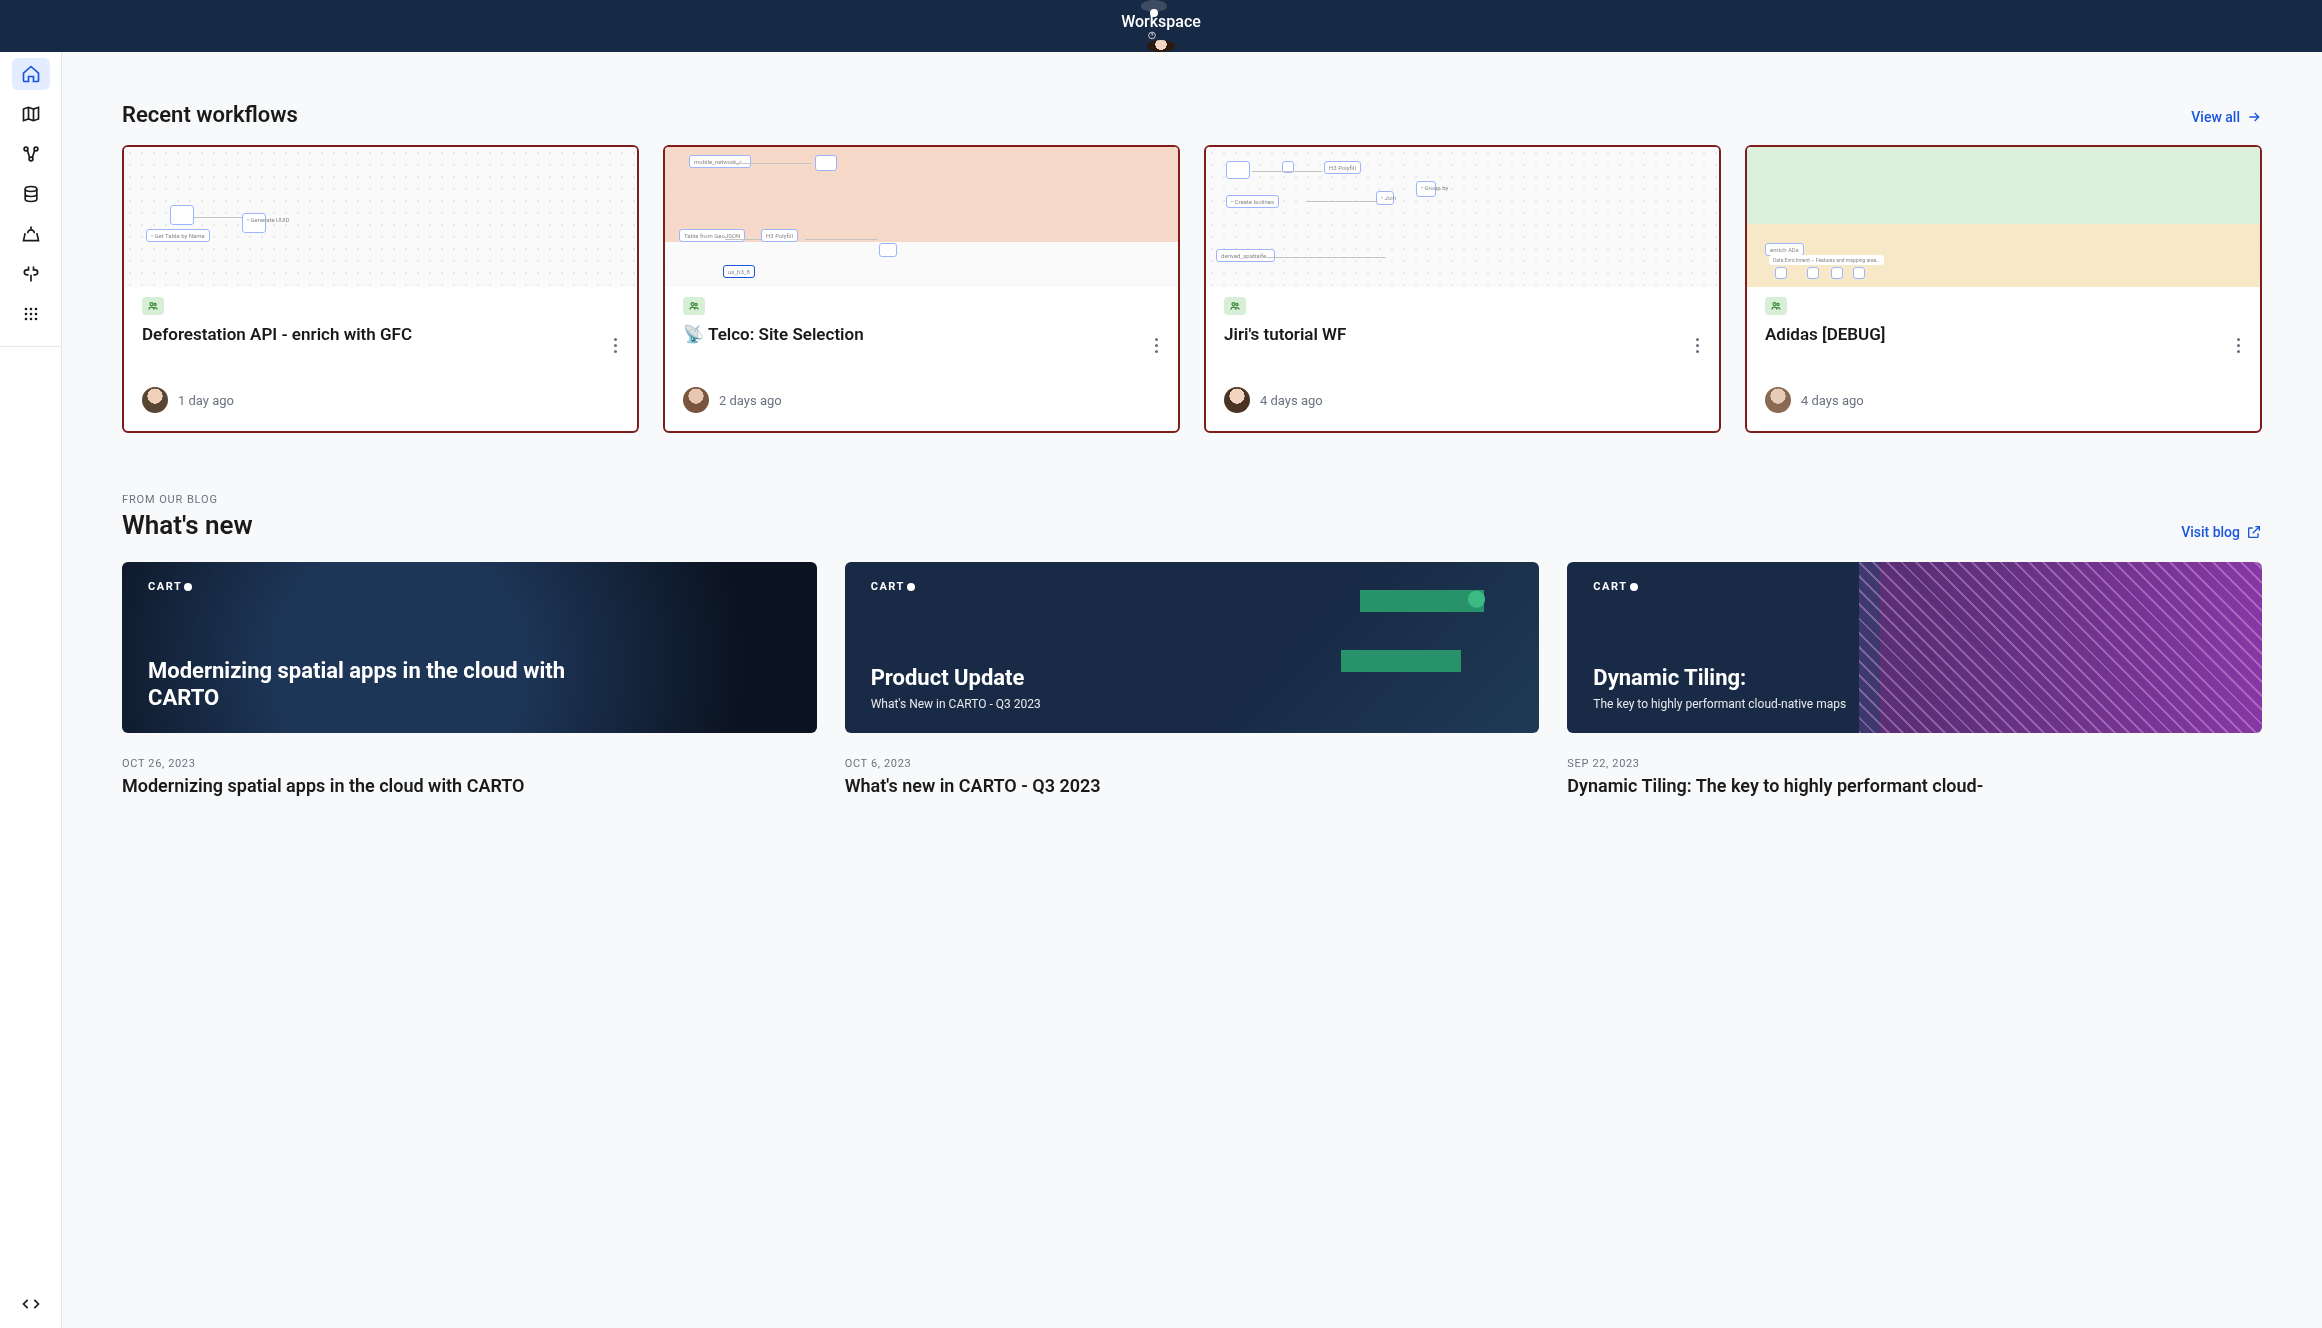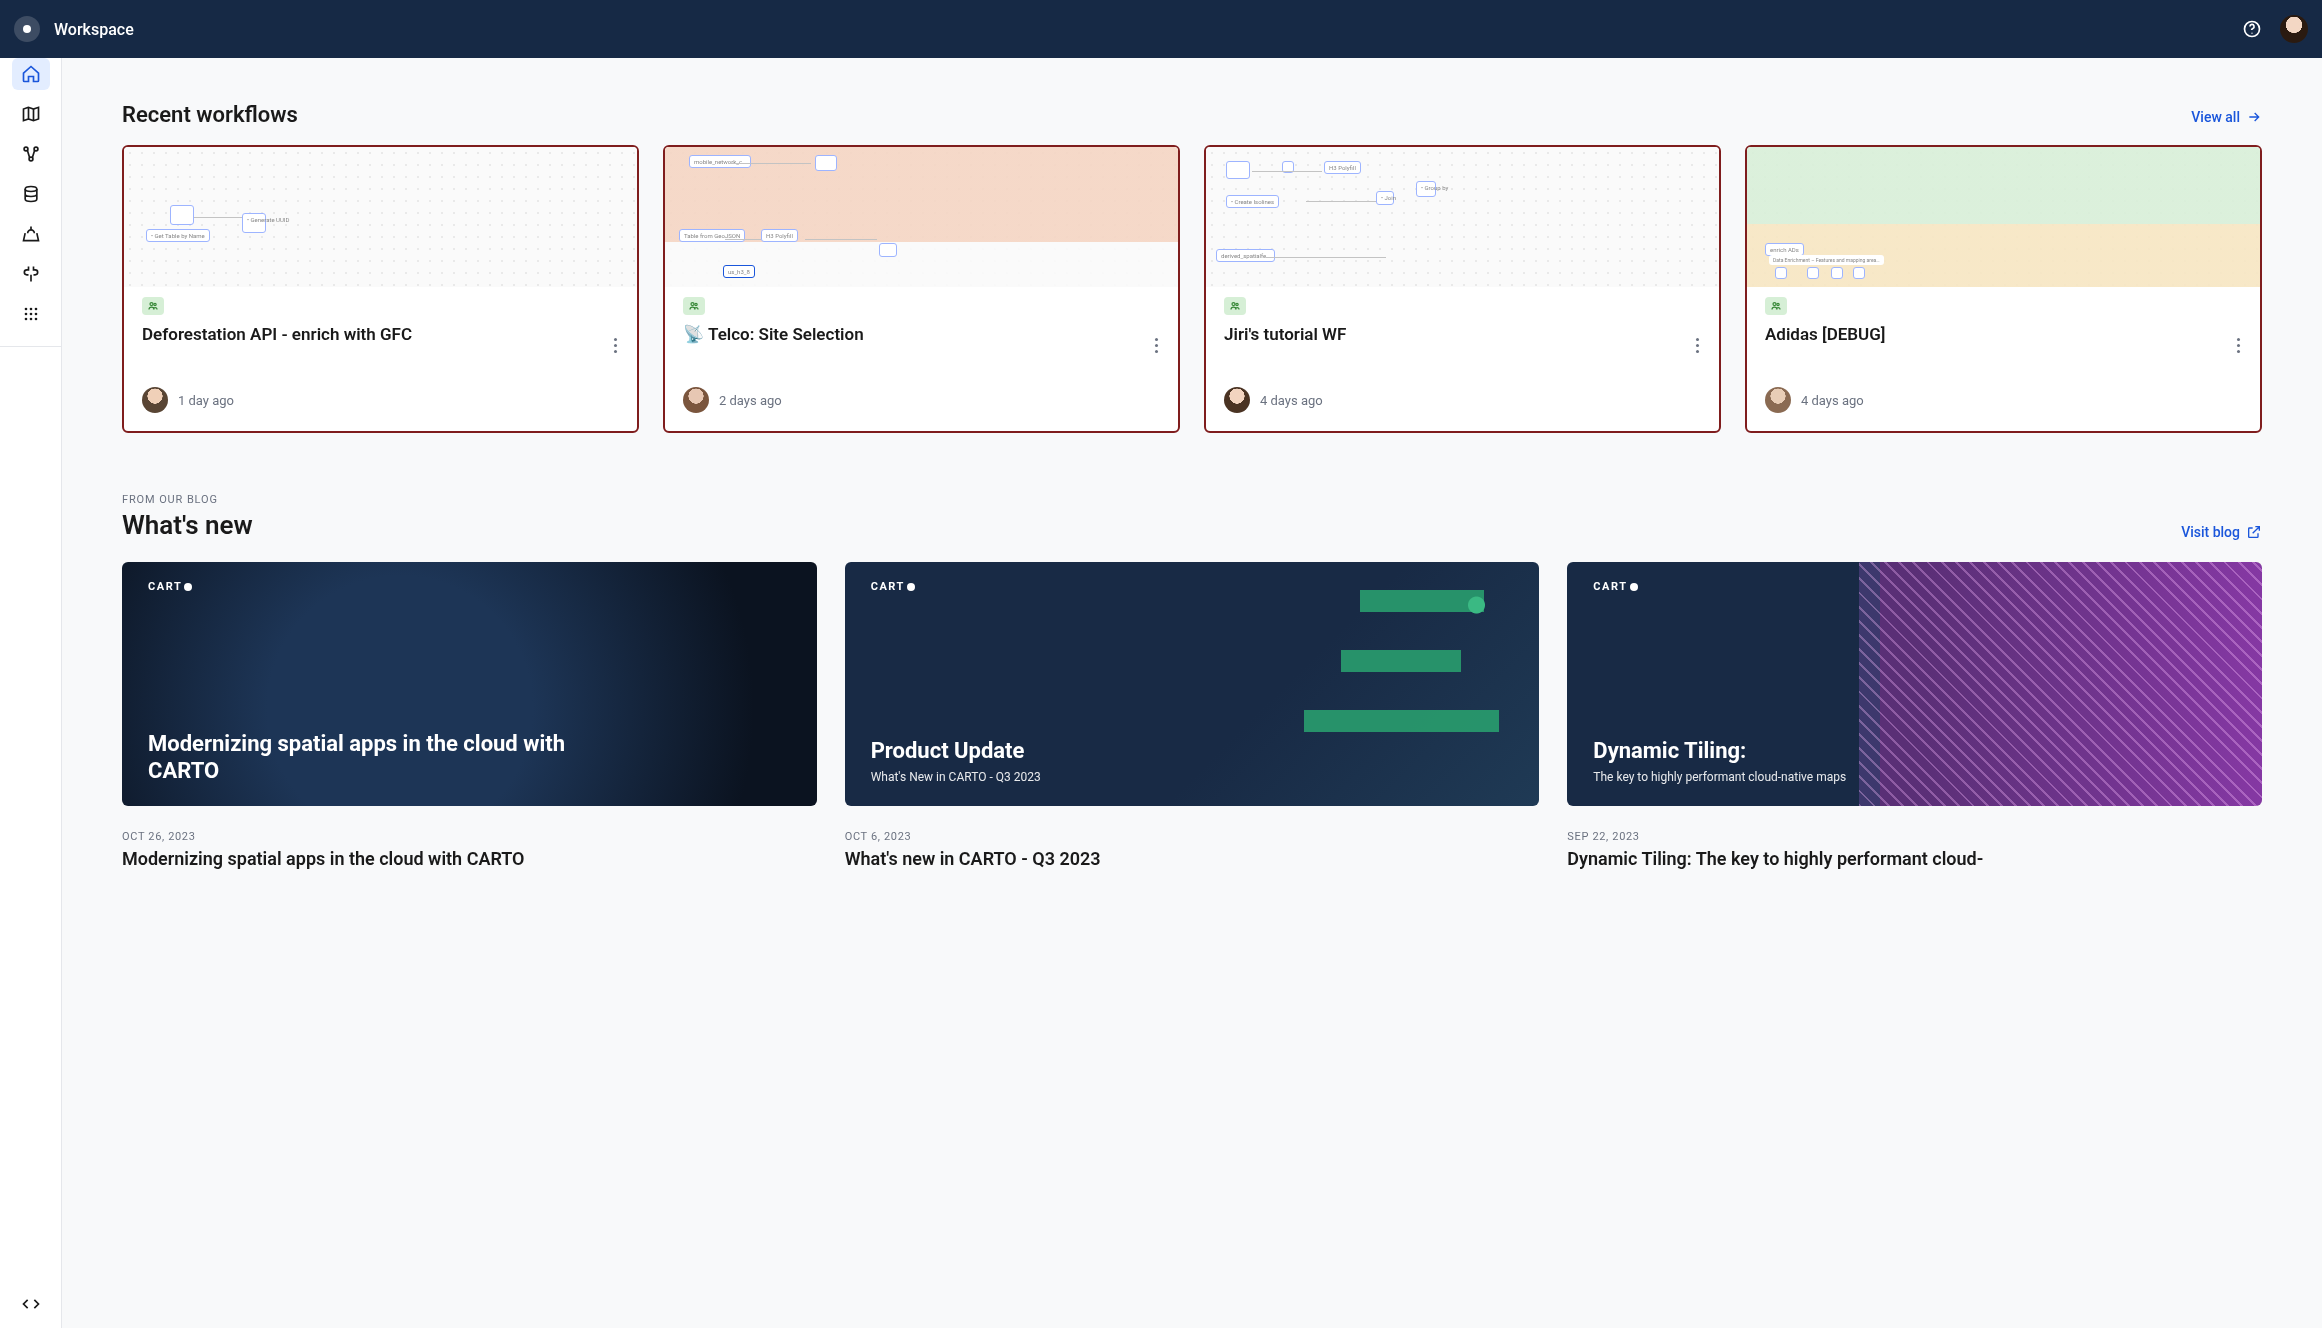"Workspace" .topbar { flex-direction: none -> column; height: 58px -> 52px }
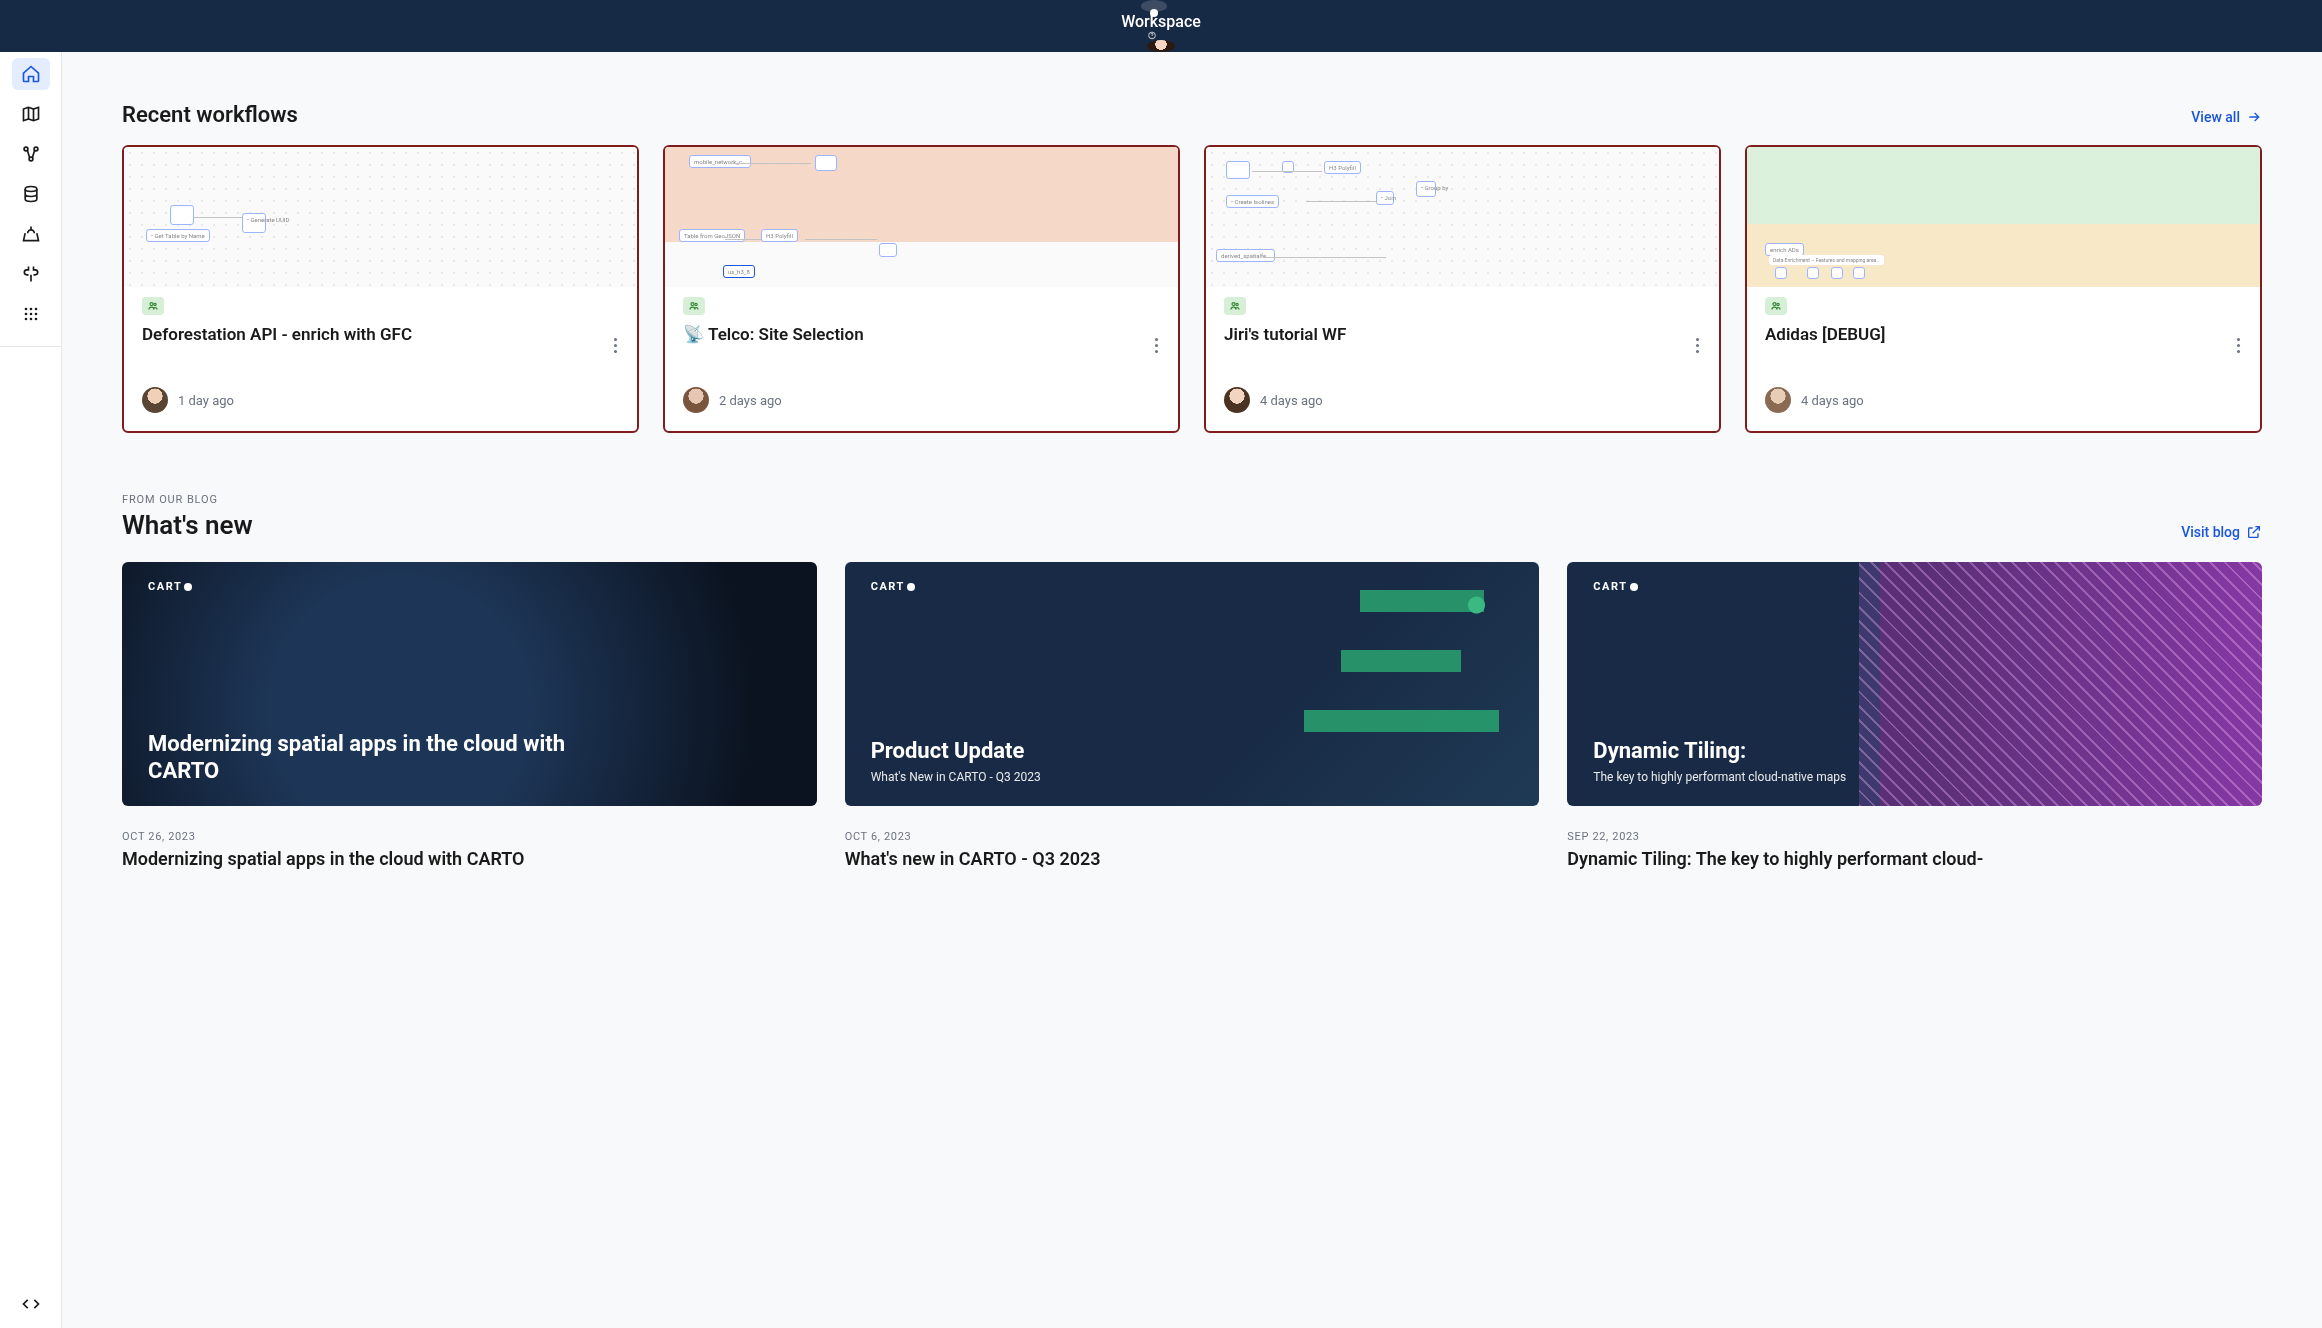"CART" .blog-cover { height: 244px -> 171px }
